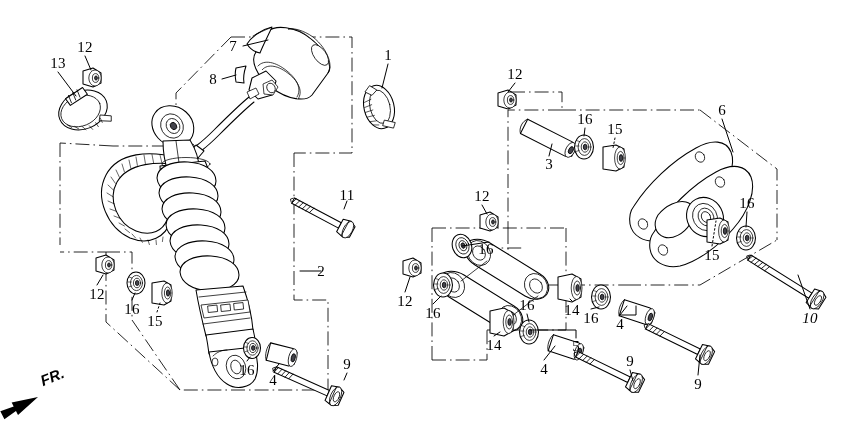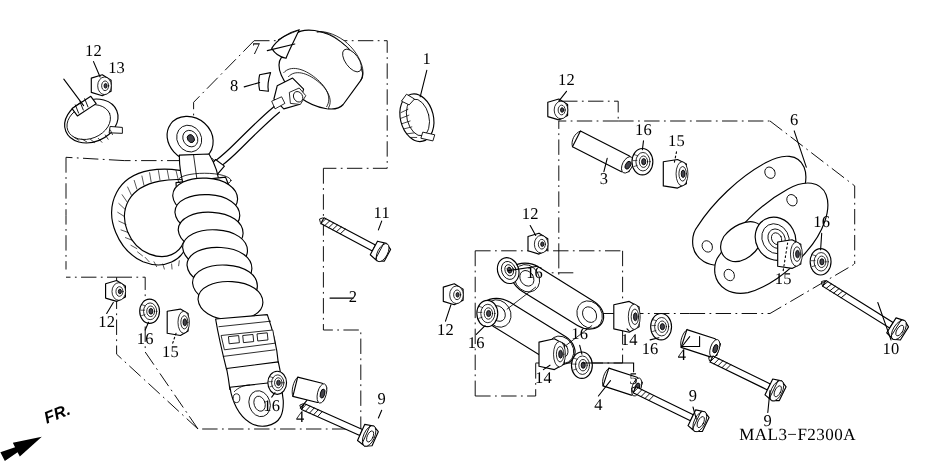"13" div.callout { margin-left: 48px -> none }
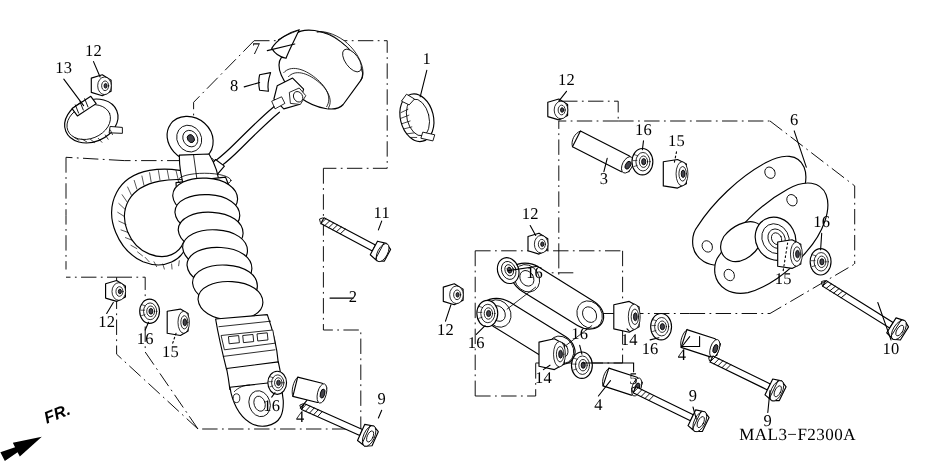"10" div.callout { font-style: none -> italic }
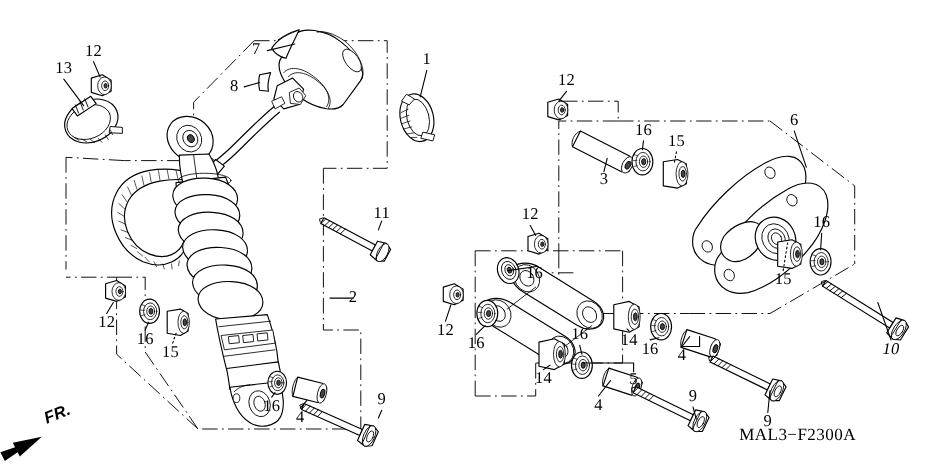"MAL3−F2300A" div.partno { html: <div>MAL3−F2300A</div> -> none }
